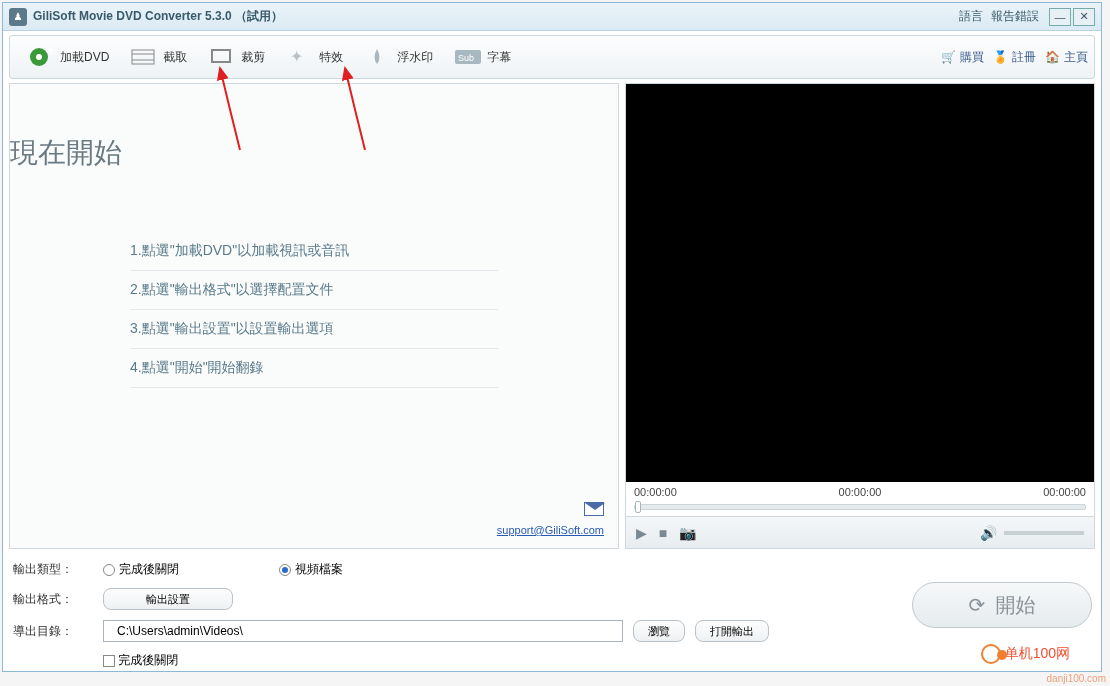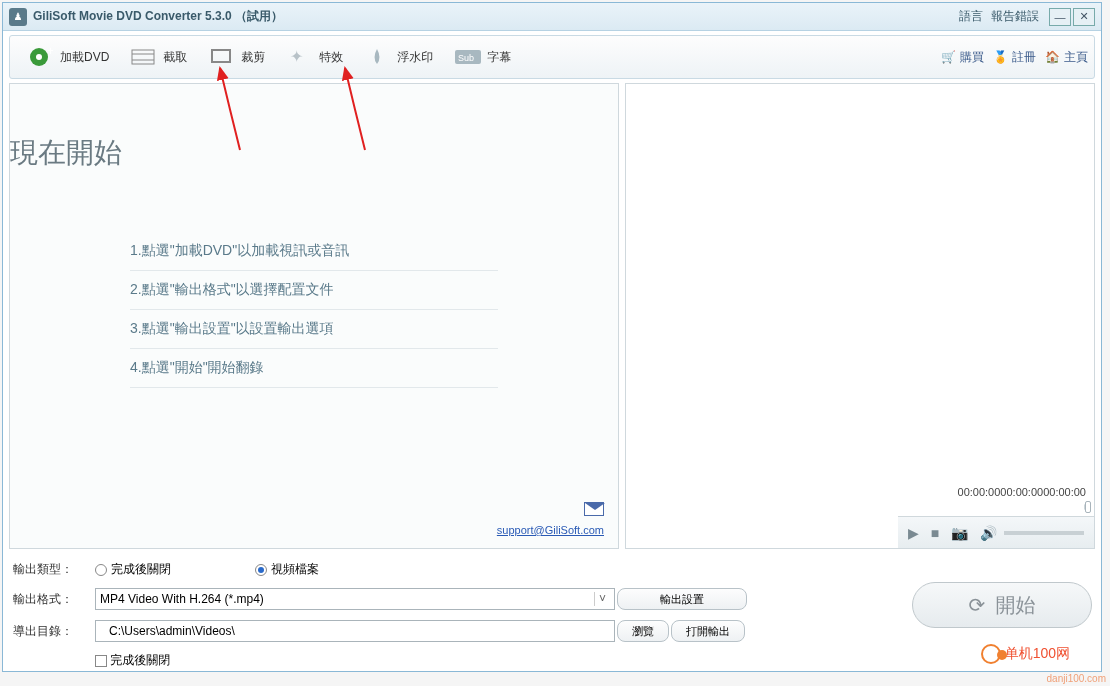"00:00:00" .right-panel { align-items: flex-end -> none }
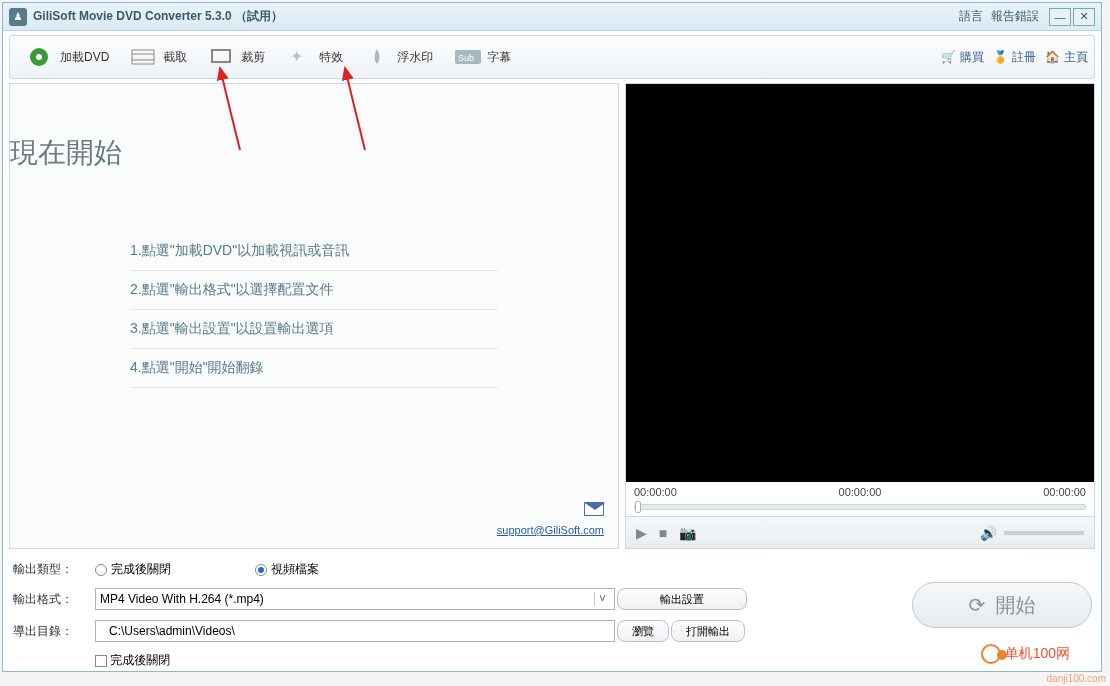"輸出類型：" .row { gap: 2px -> 10px }
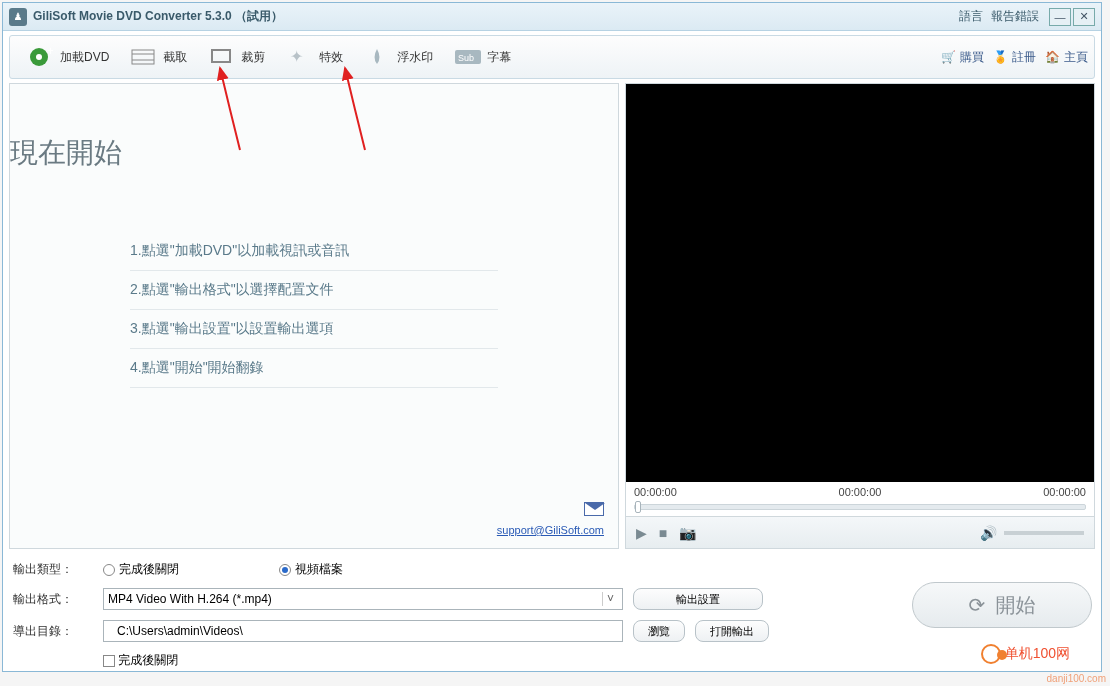"MP4 Video With H.264 (*.mp4)" div.combo { html: <div> <span>MP4 Video With H.264 (*.mp4)</span> <span>˅</span> </div> -> none }
